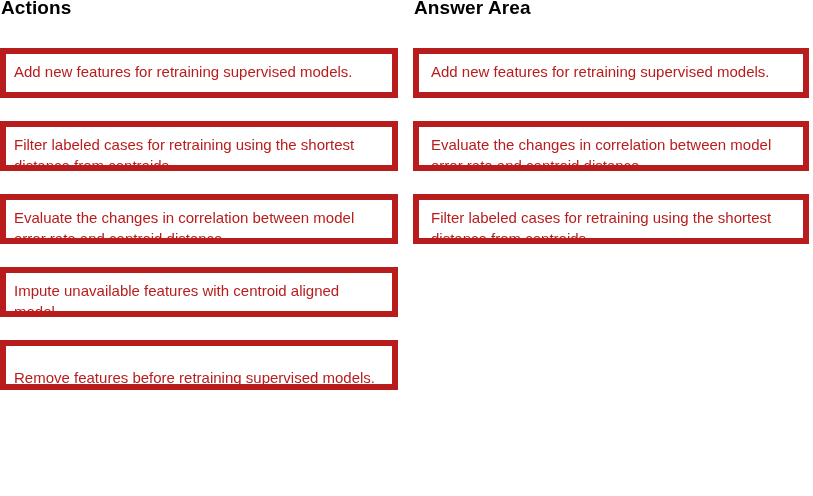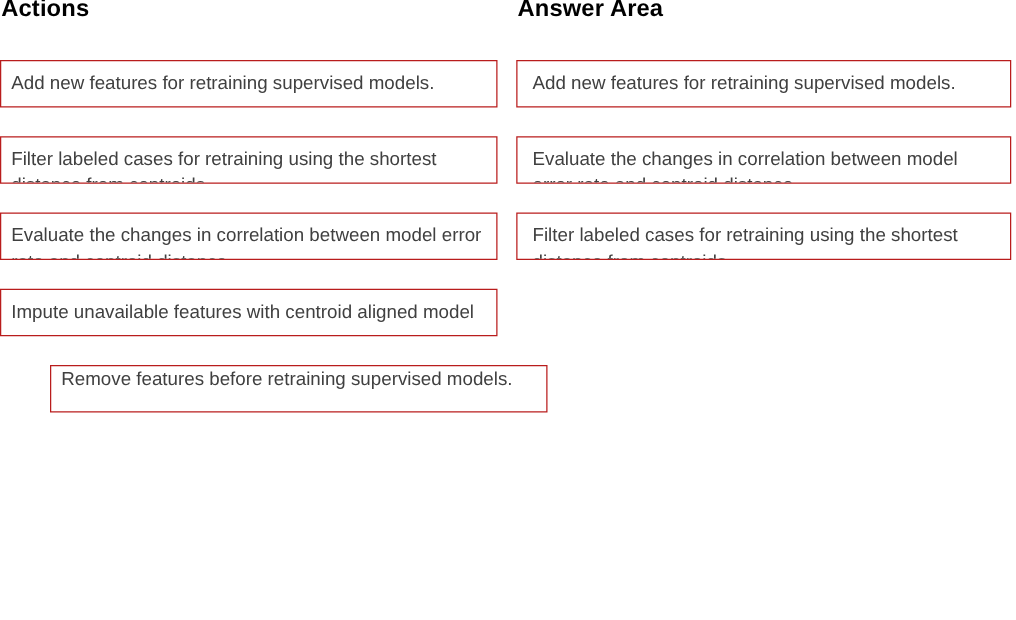"Add new features for retraining" .card { border: 1px solid #b91c1c -> 6px solid #b91c1c; color: #404040 -> #b91c1c; height: 38px -> 50px }
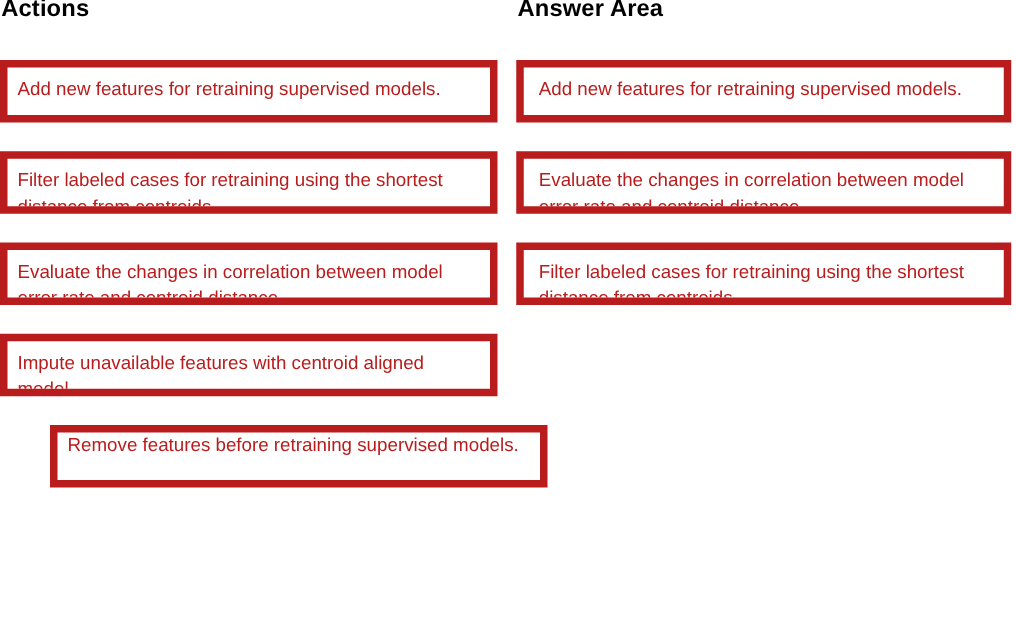"Remove features before retraining" .column-actions .card.tight { margin-left: 40px -> none; padding-top: 1px -> 22px }
